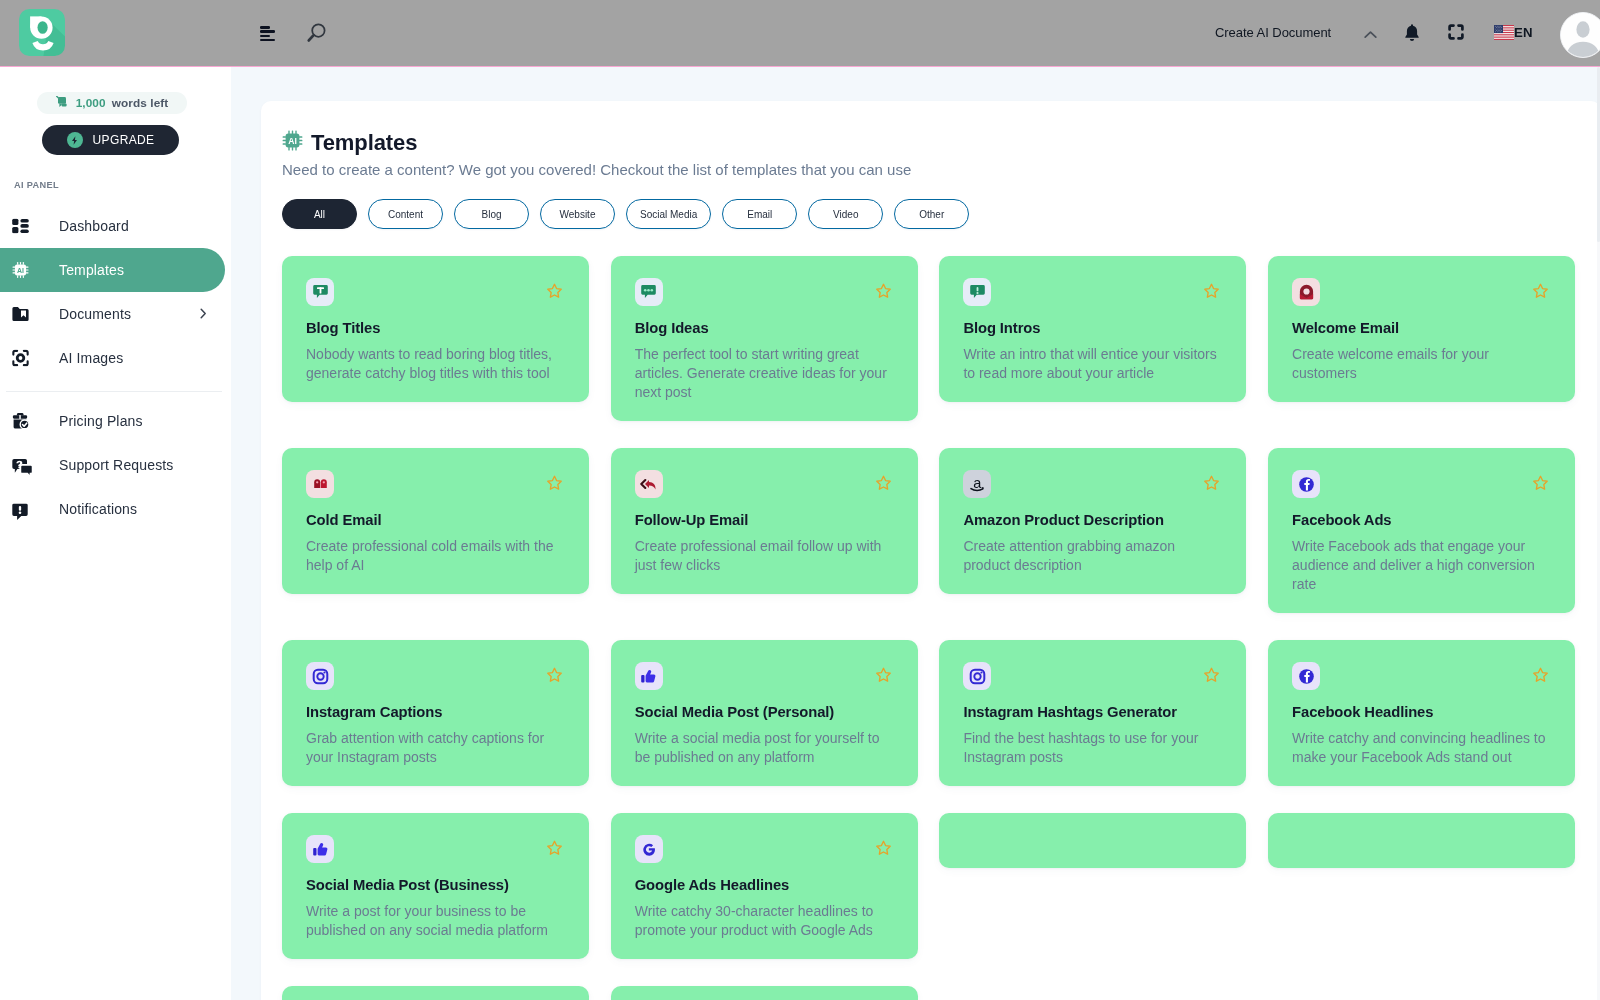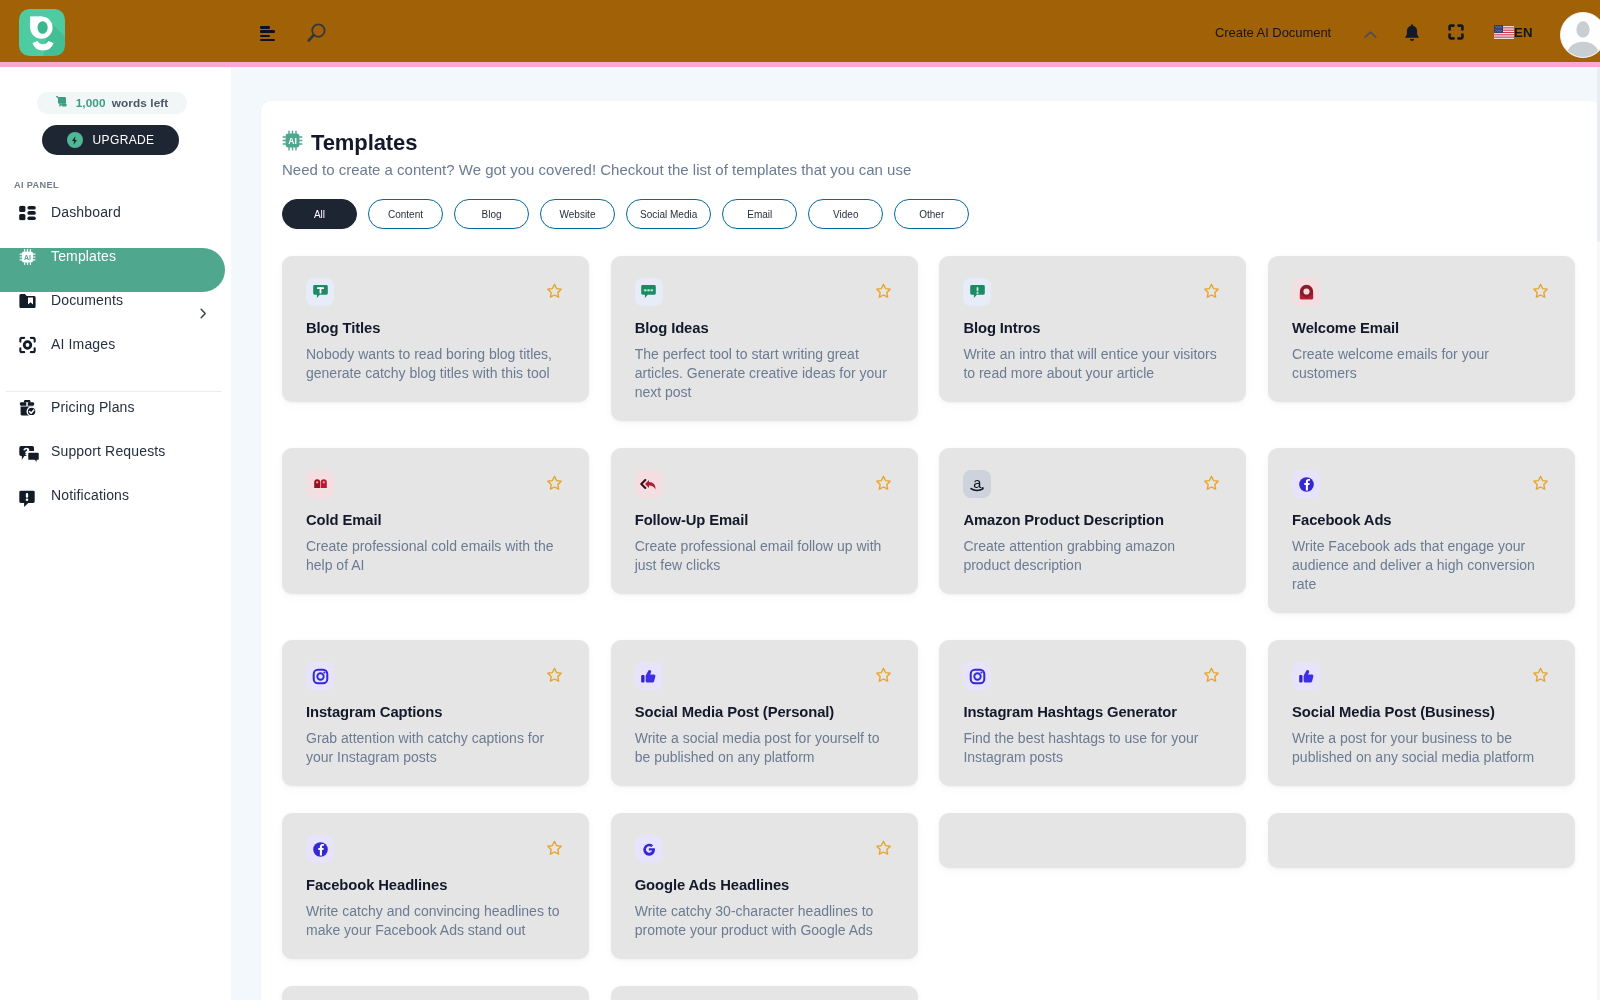"Create AI Document" .topbar { background: #a16207 -> #a3a3a3; border-bottom: 5px solid #f9a8d4 -> 1px solid #f9a8d4 }
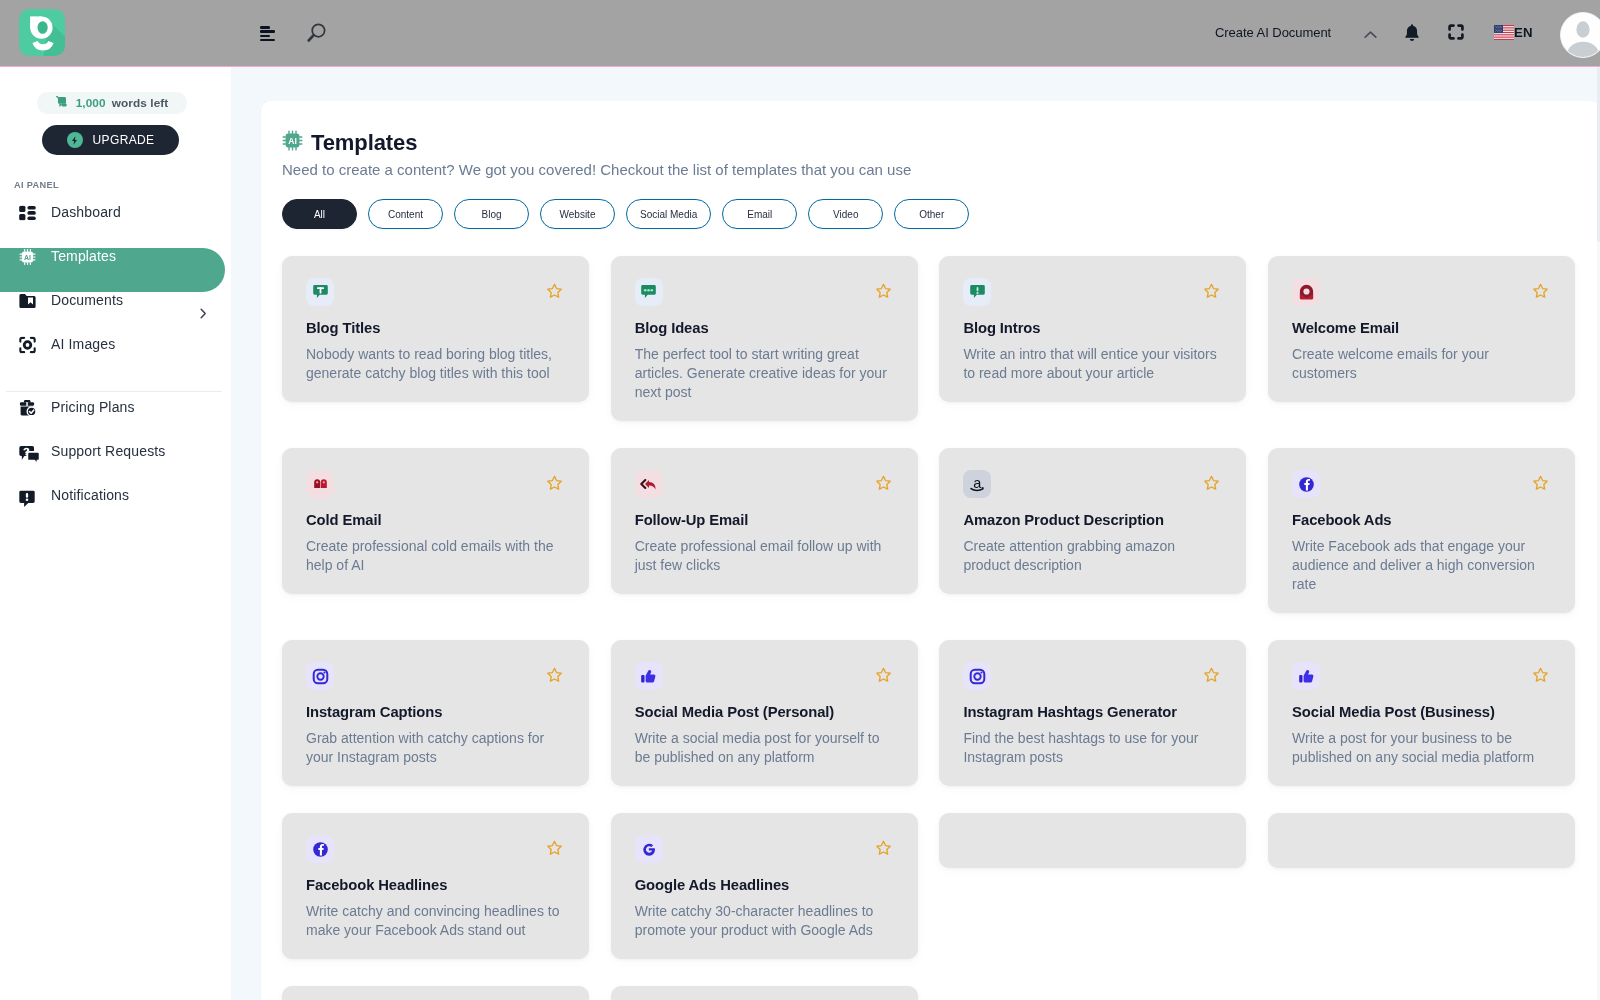"Dashboard" .navitem { align-items: none -> center; gap: none -> 15px; padding-left: 19px -> 12px }
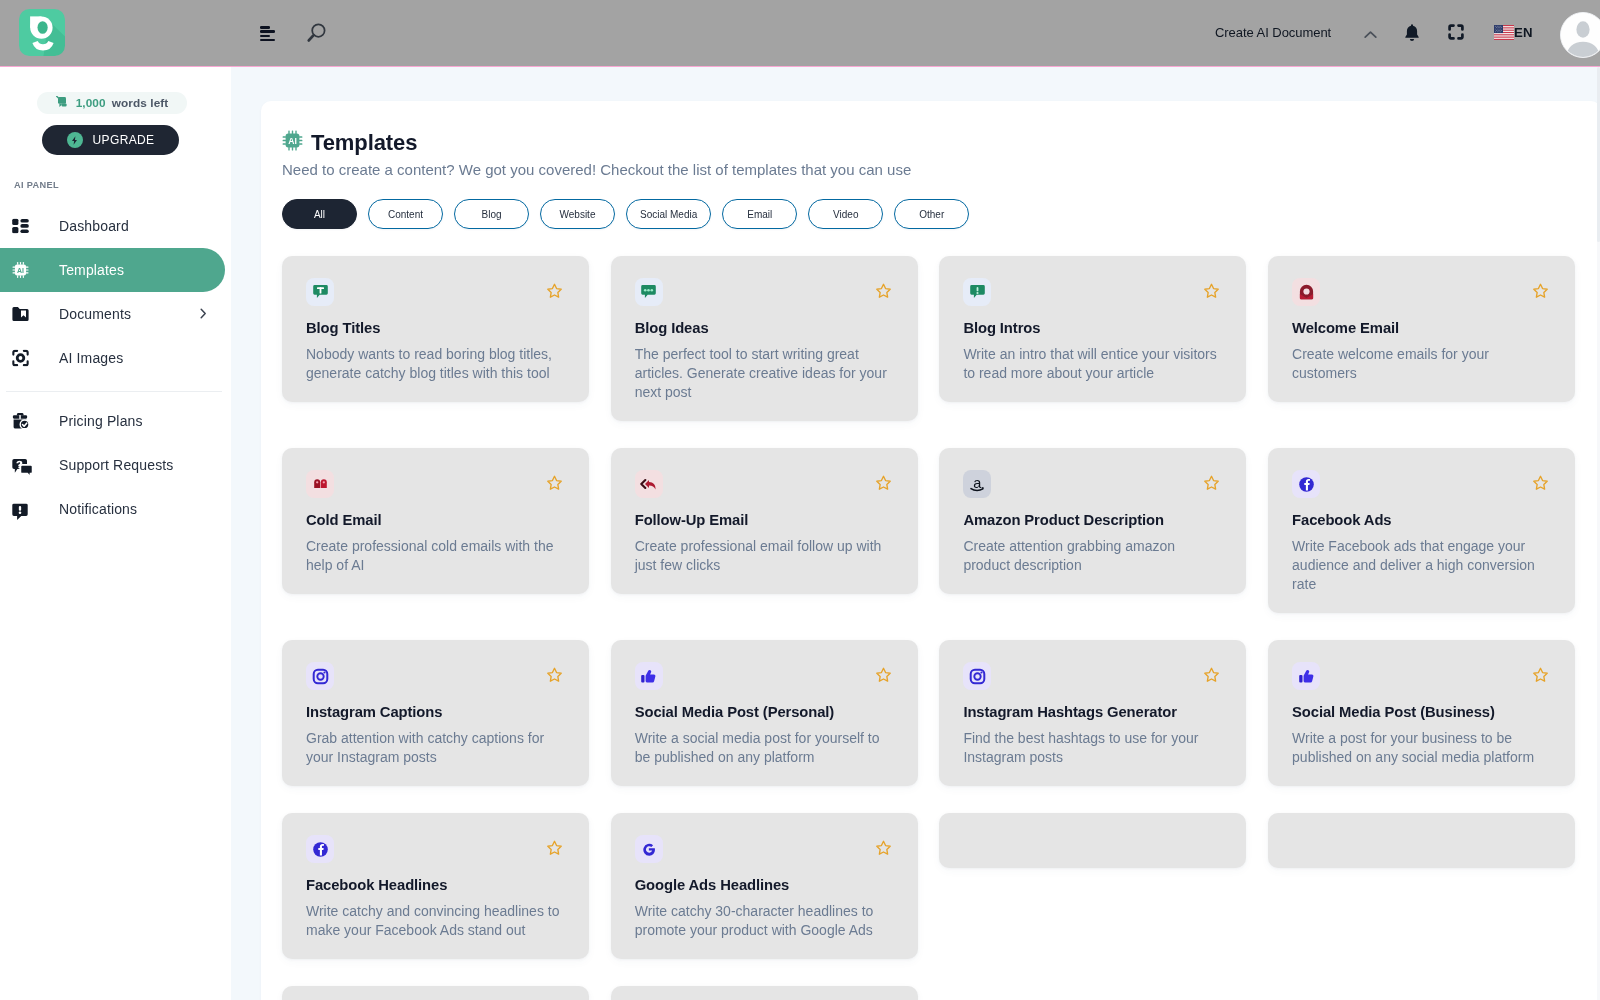"Blog Titles" .card { background: #e5e5e5 -> #86efac }
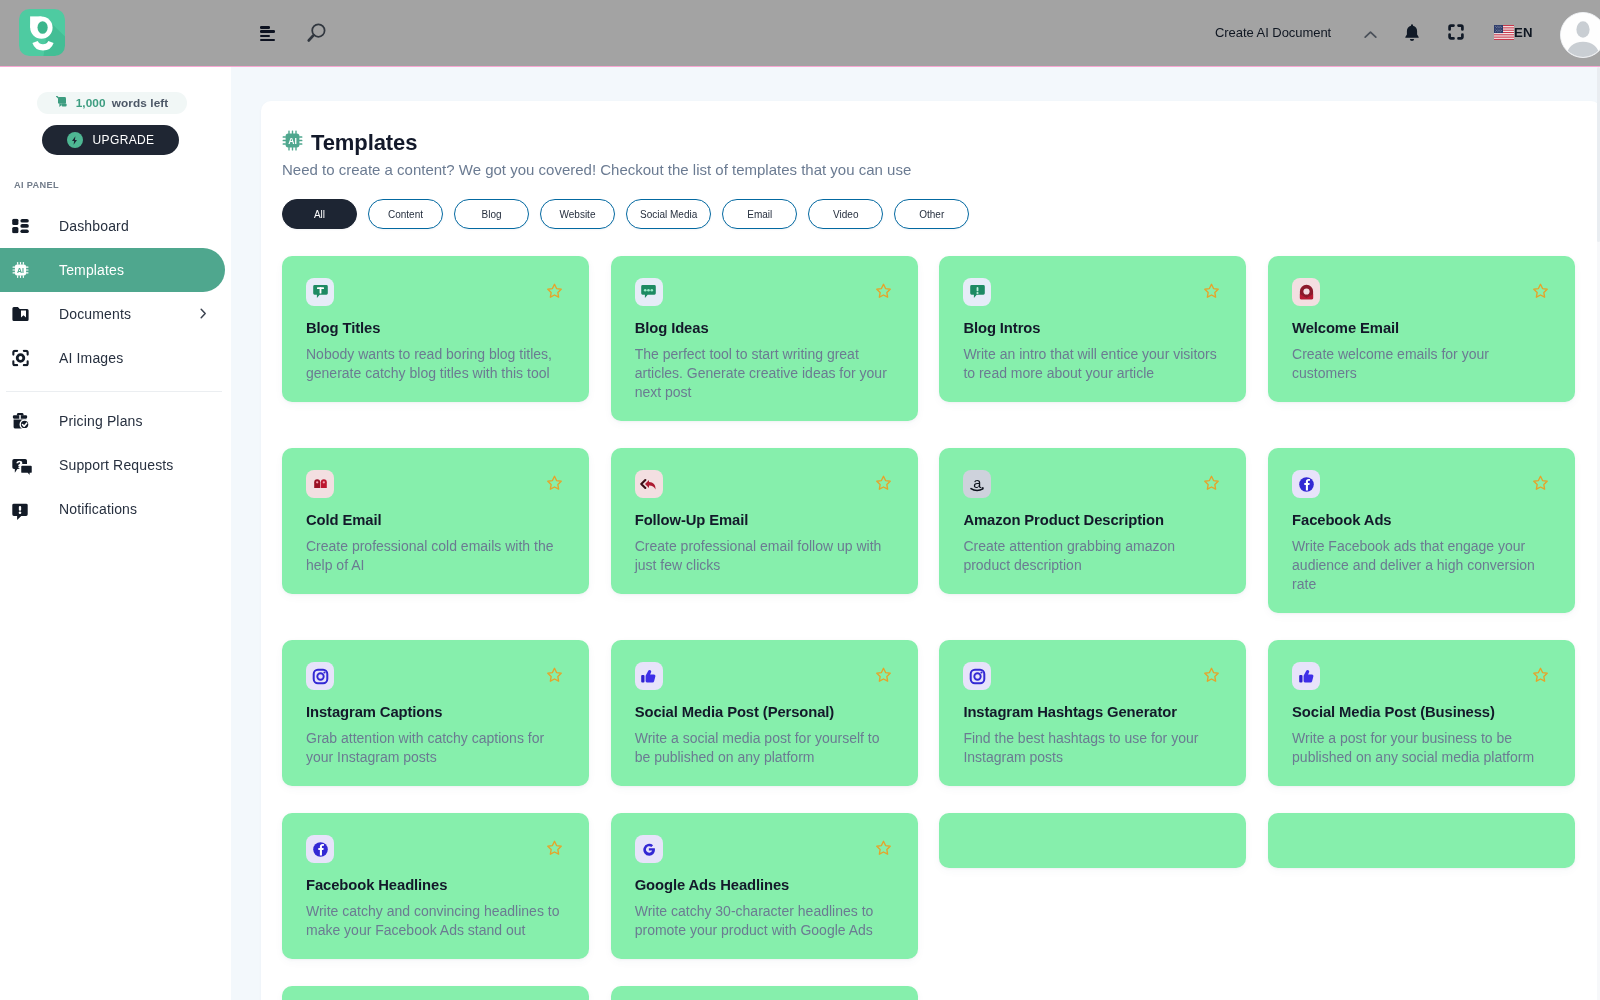"Social Media Post (Business)" div.card { order: before "Facebook Headlines" -> after "Facebook Headlines" }
